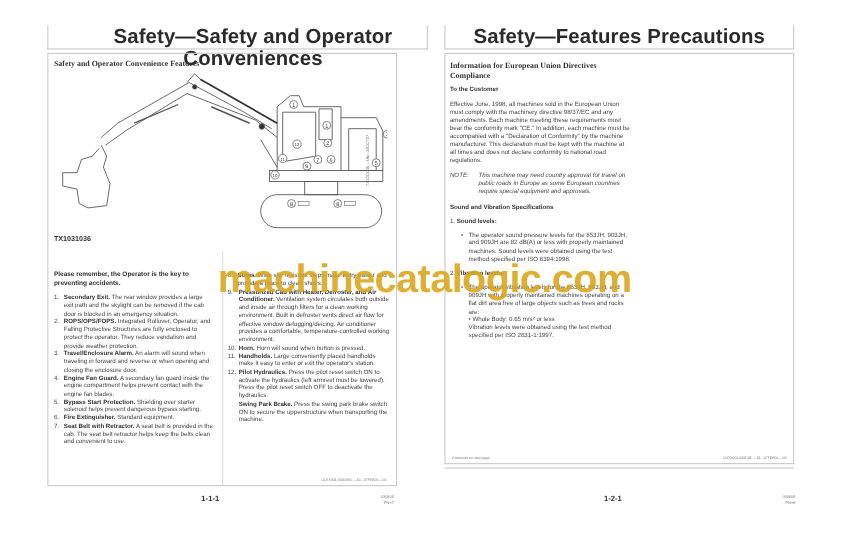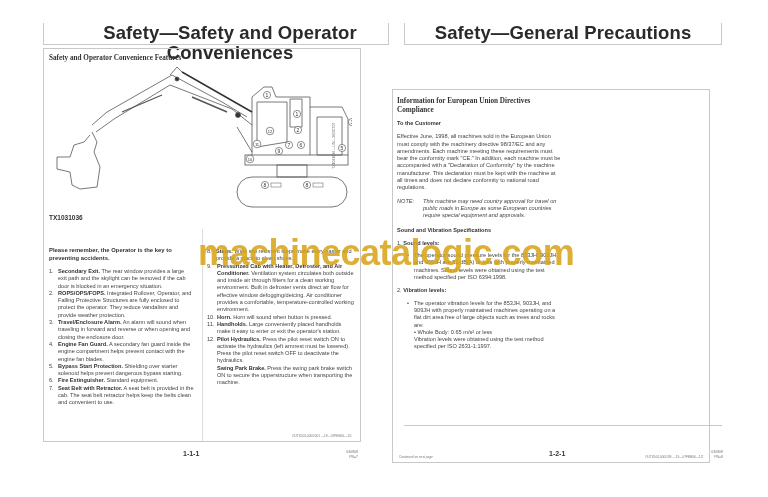"Safety—General Precautions" h1 { text: General -> Features }
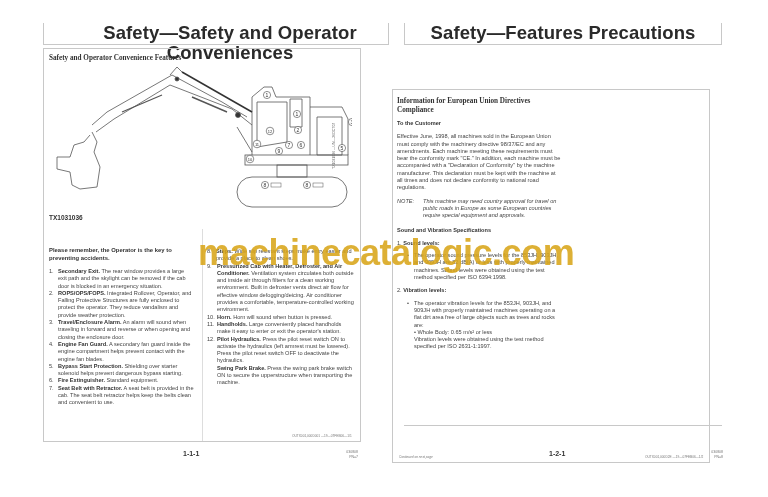"Information for European Union" #right-page .content-box { left: 8px -> 20px; margin-top: 41px -> none }
